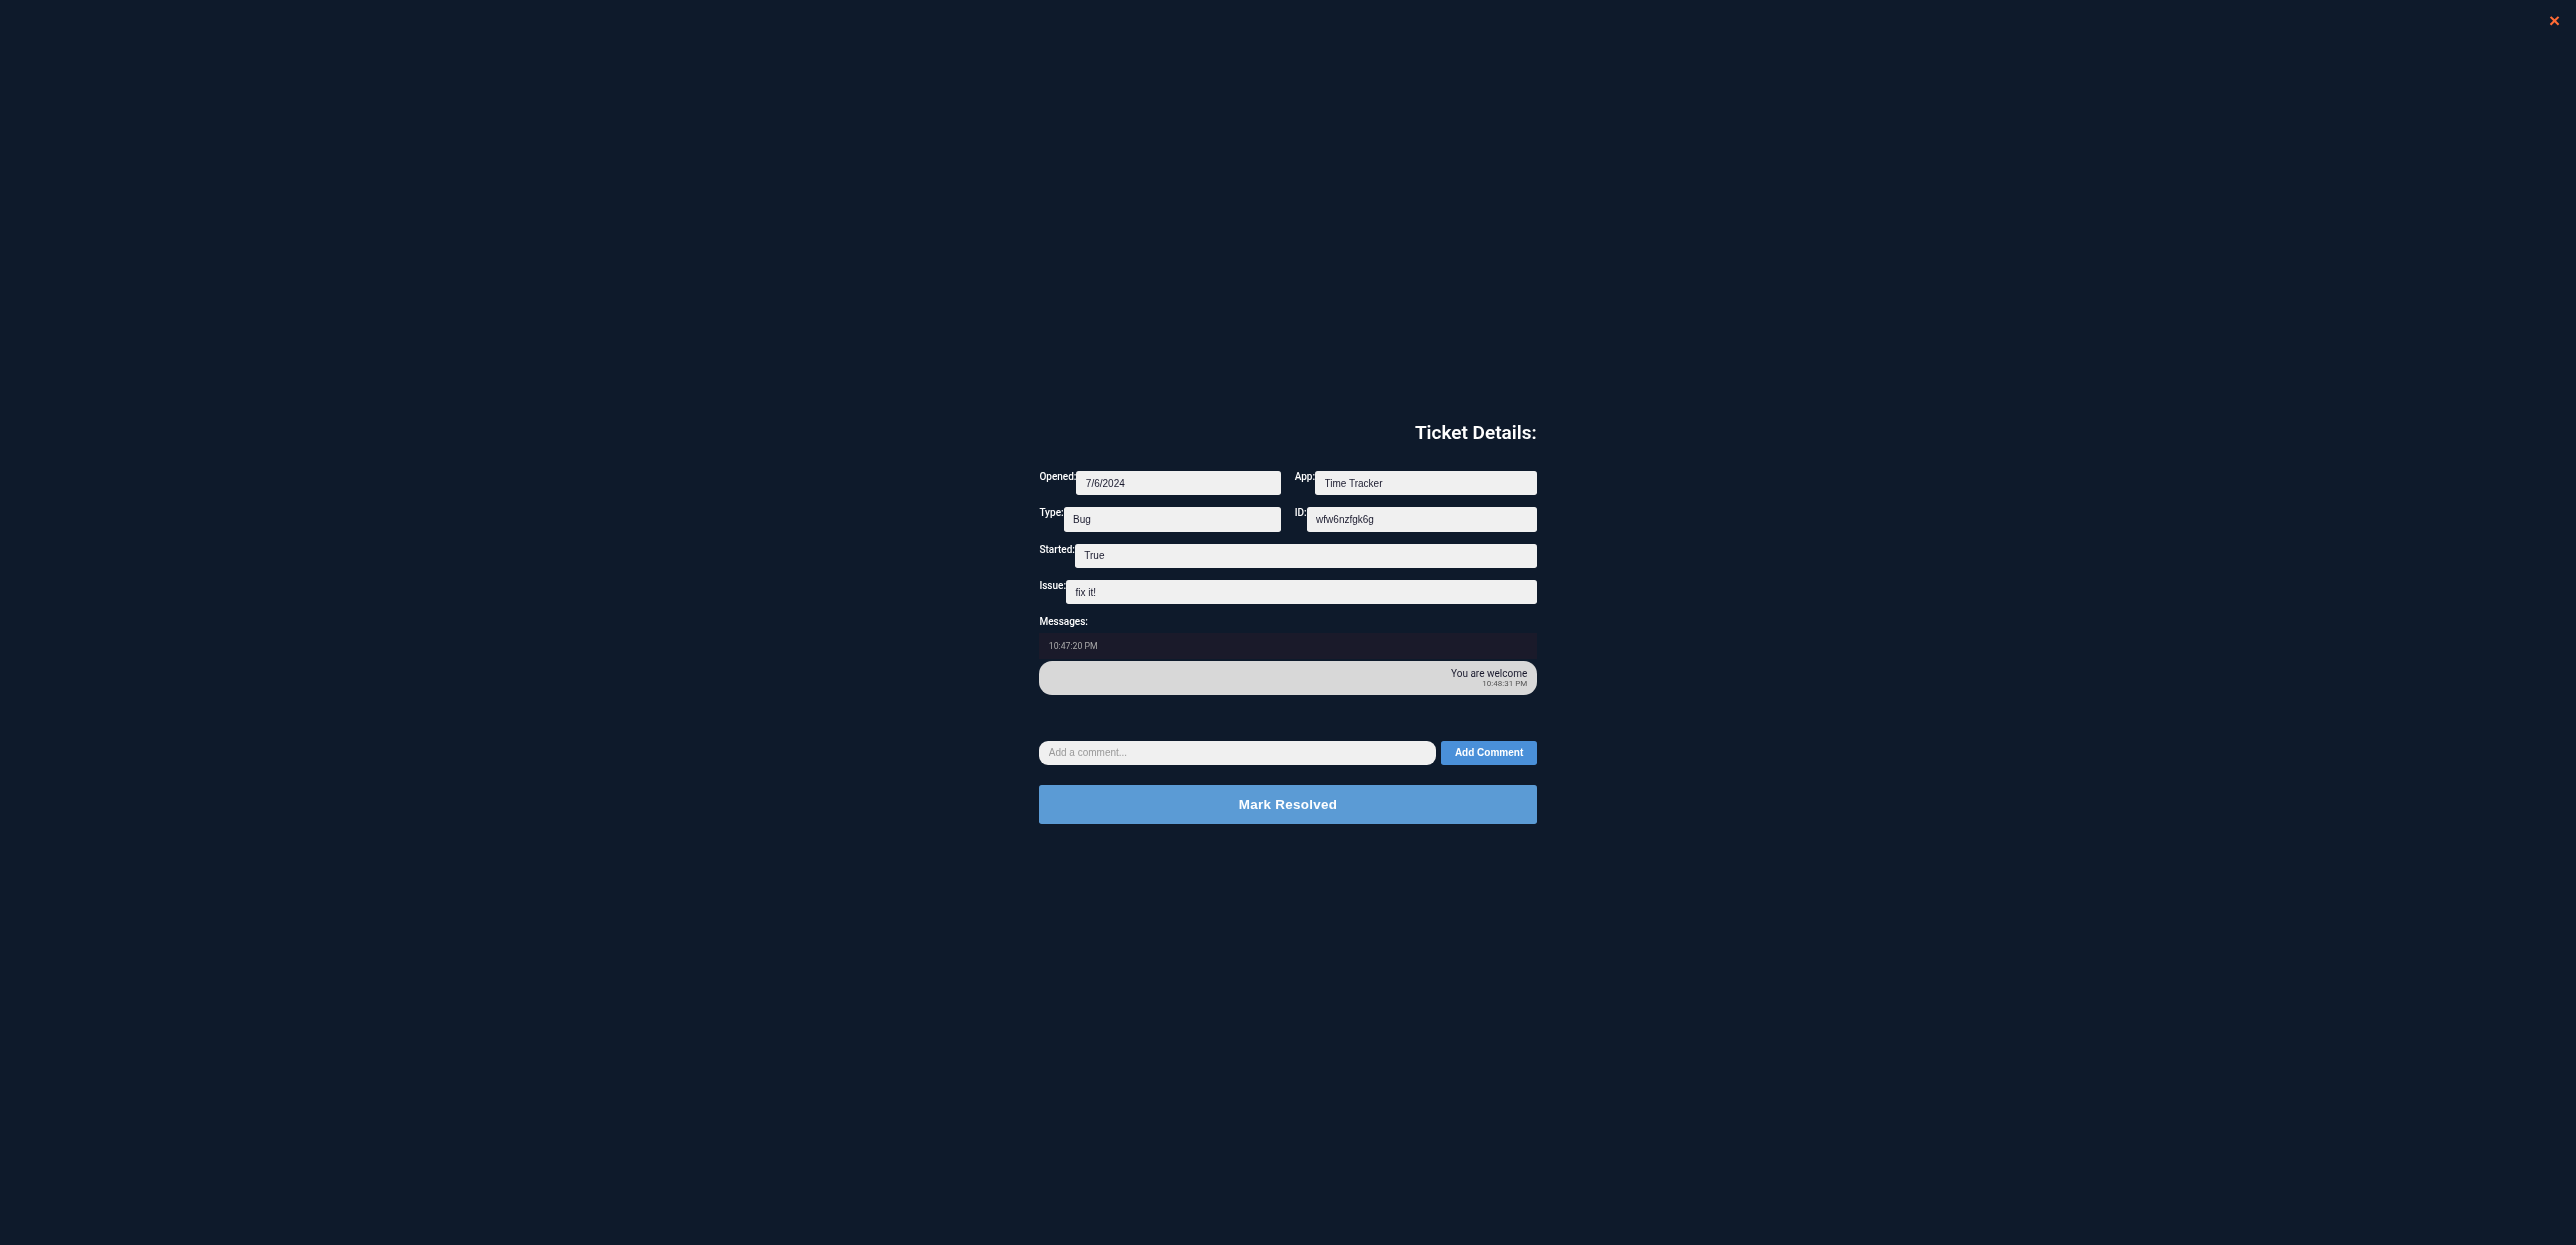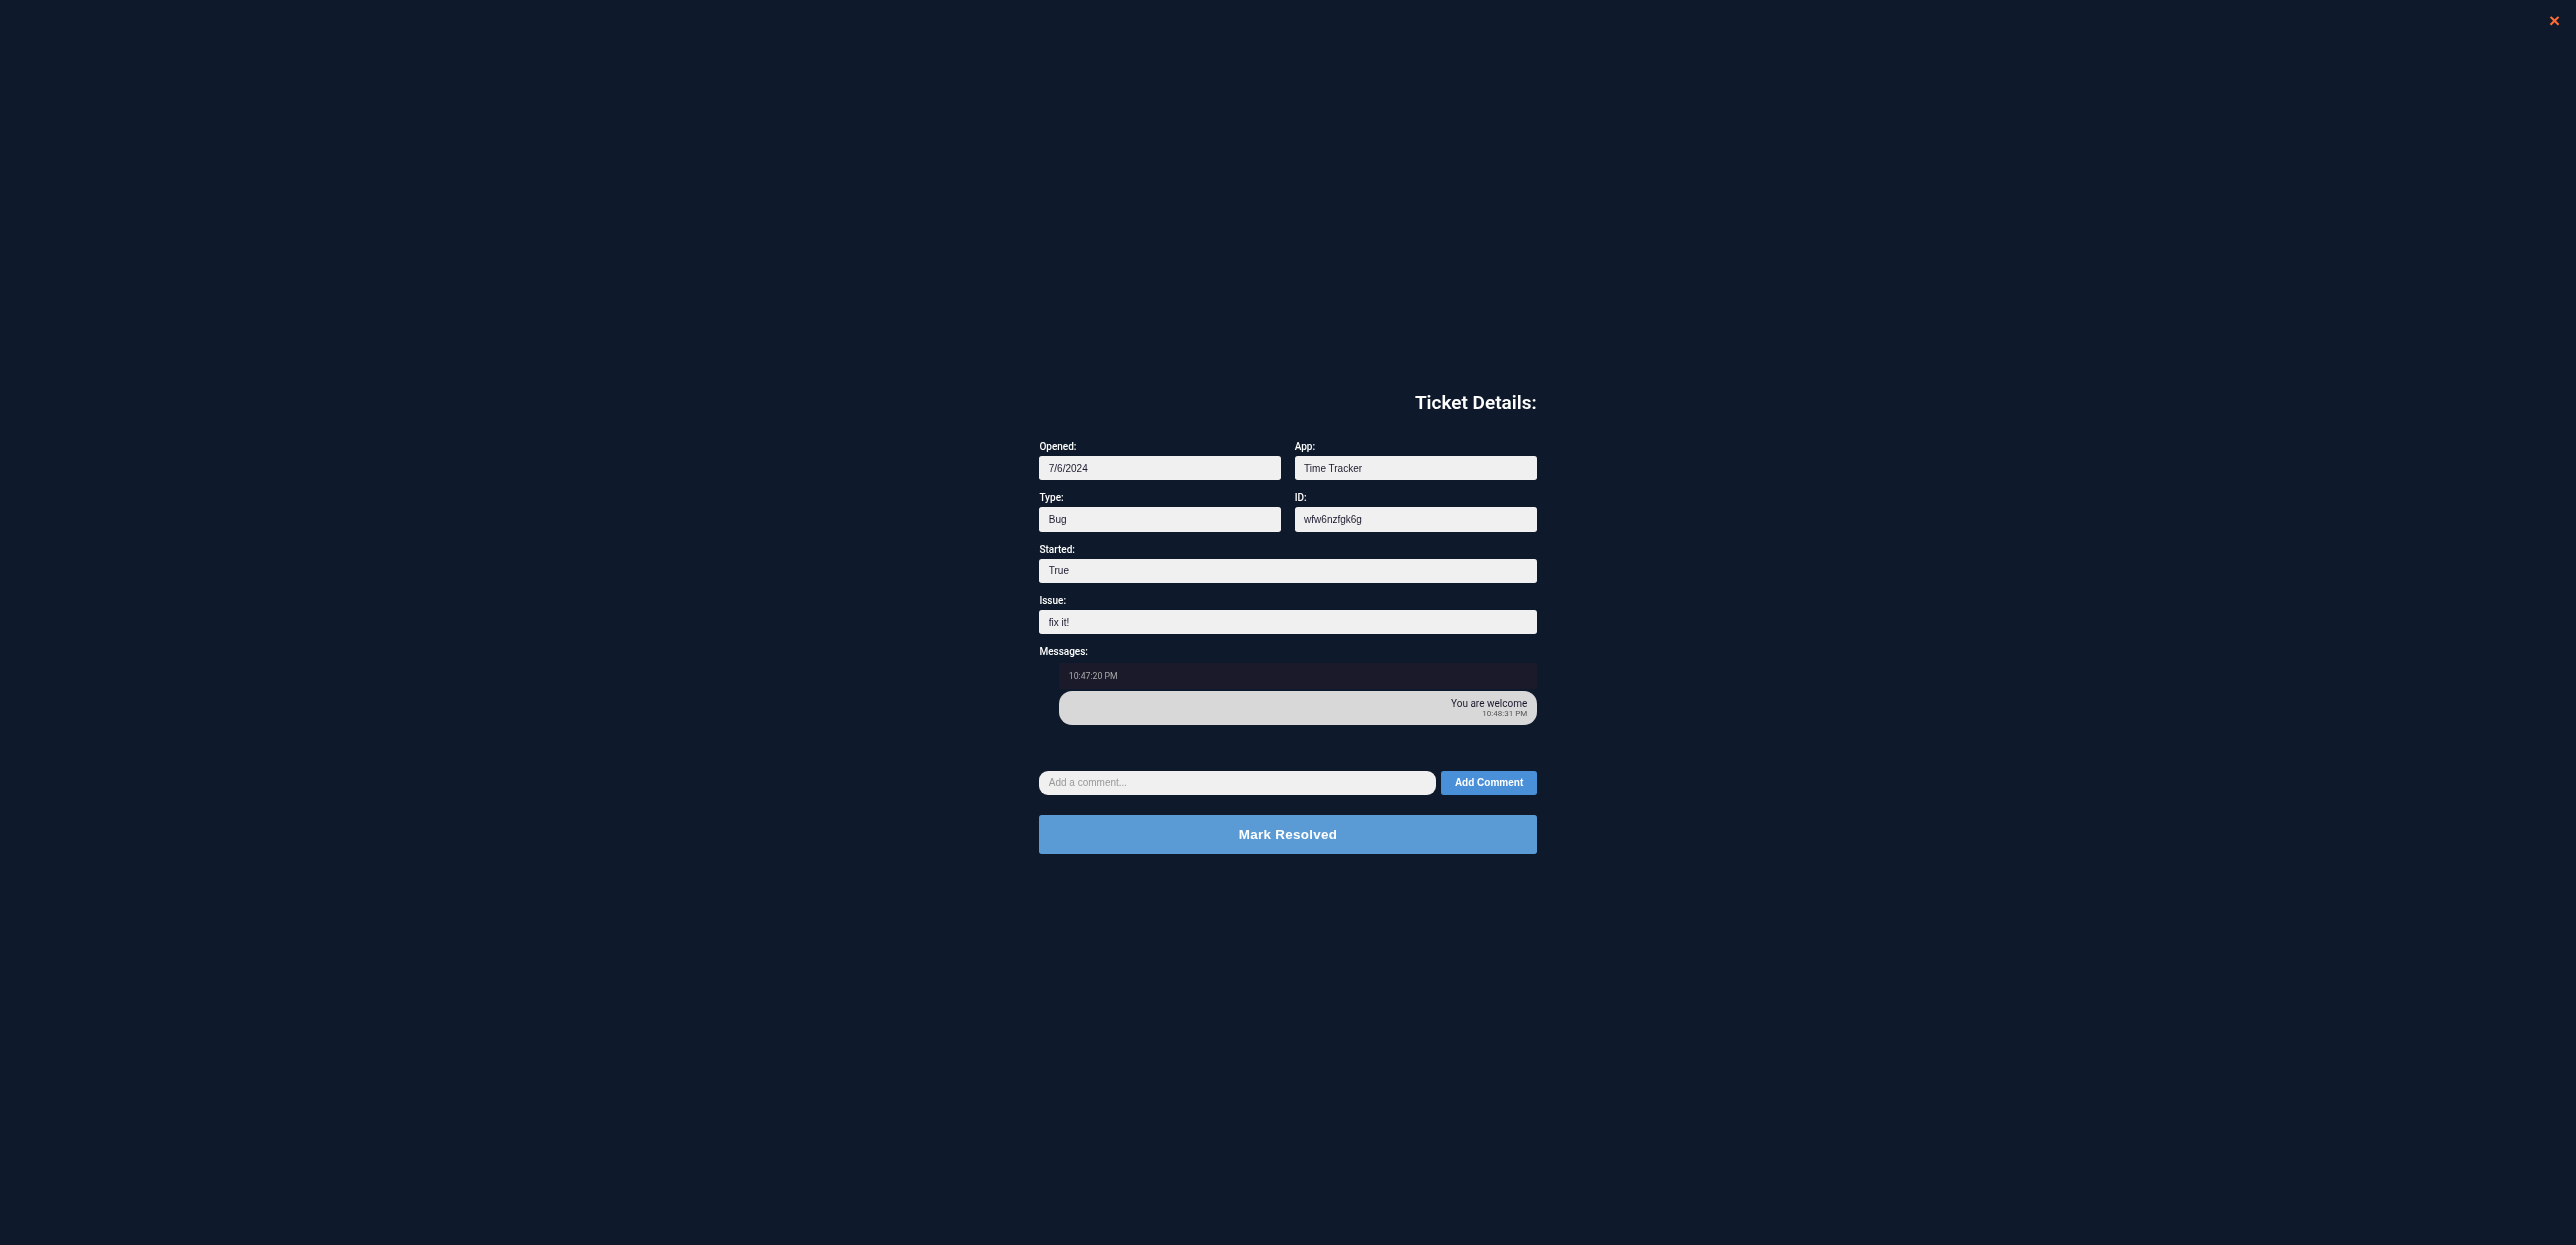"Opened:" .form-group { flex-direction: column -> row }
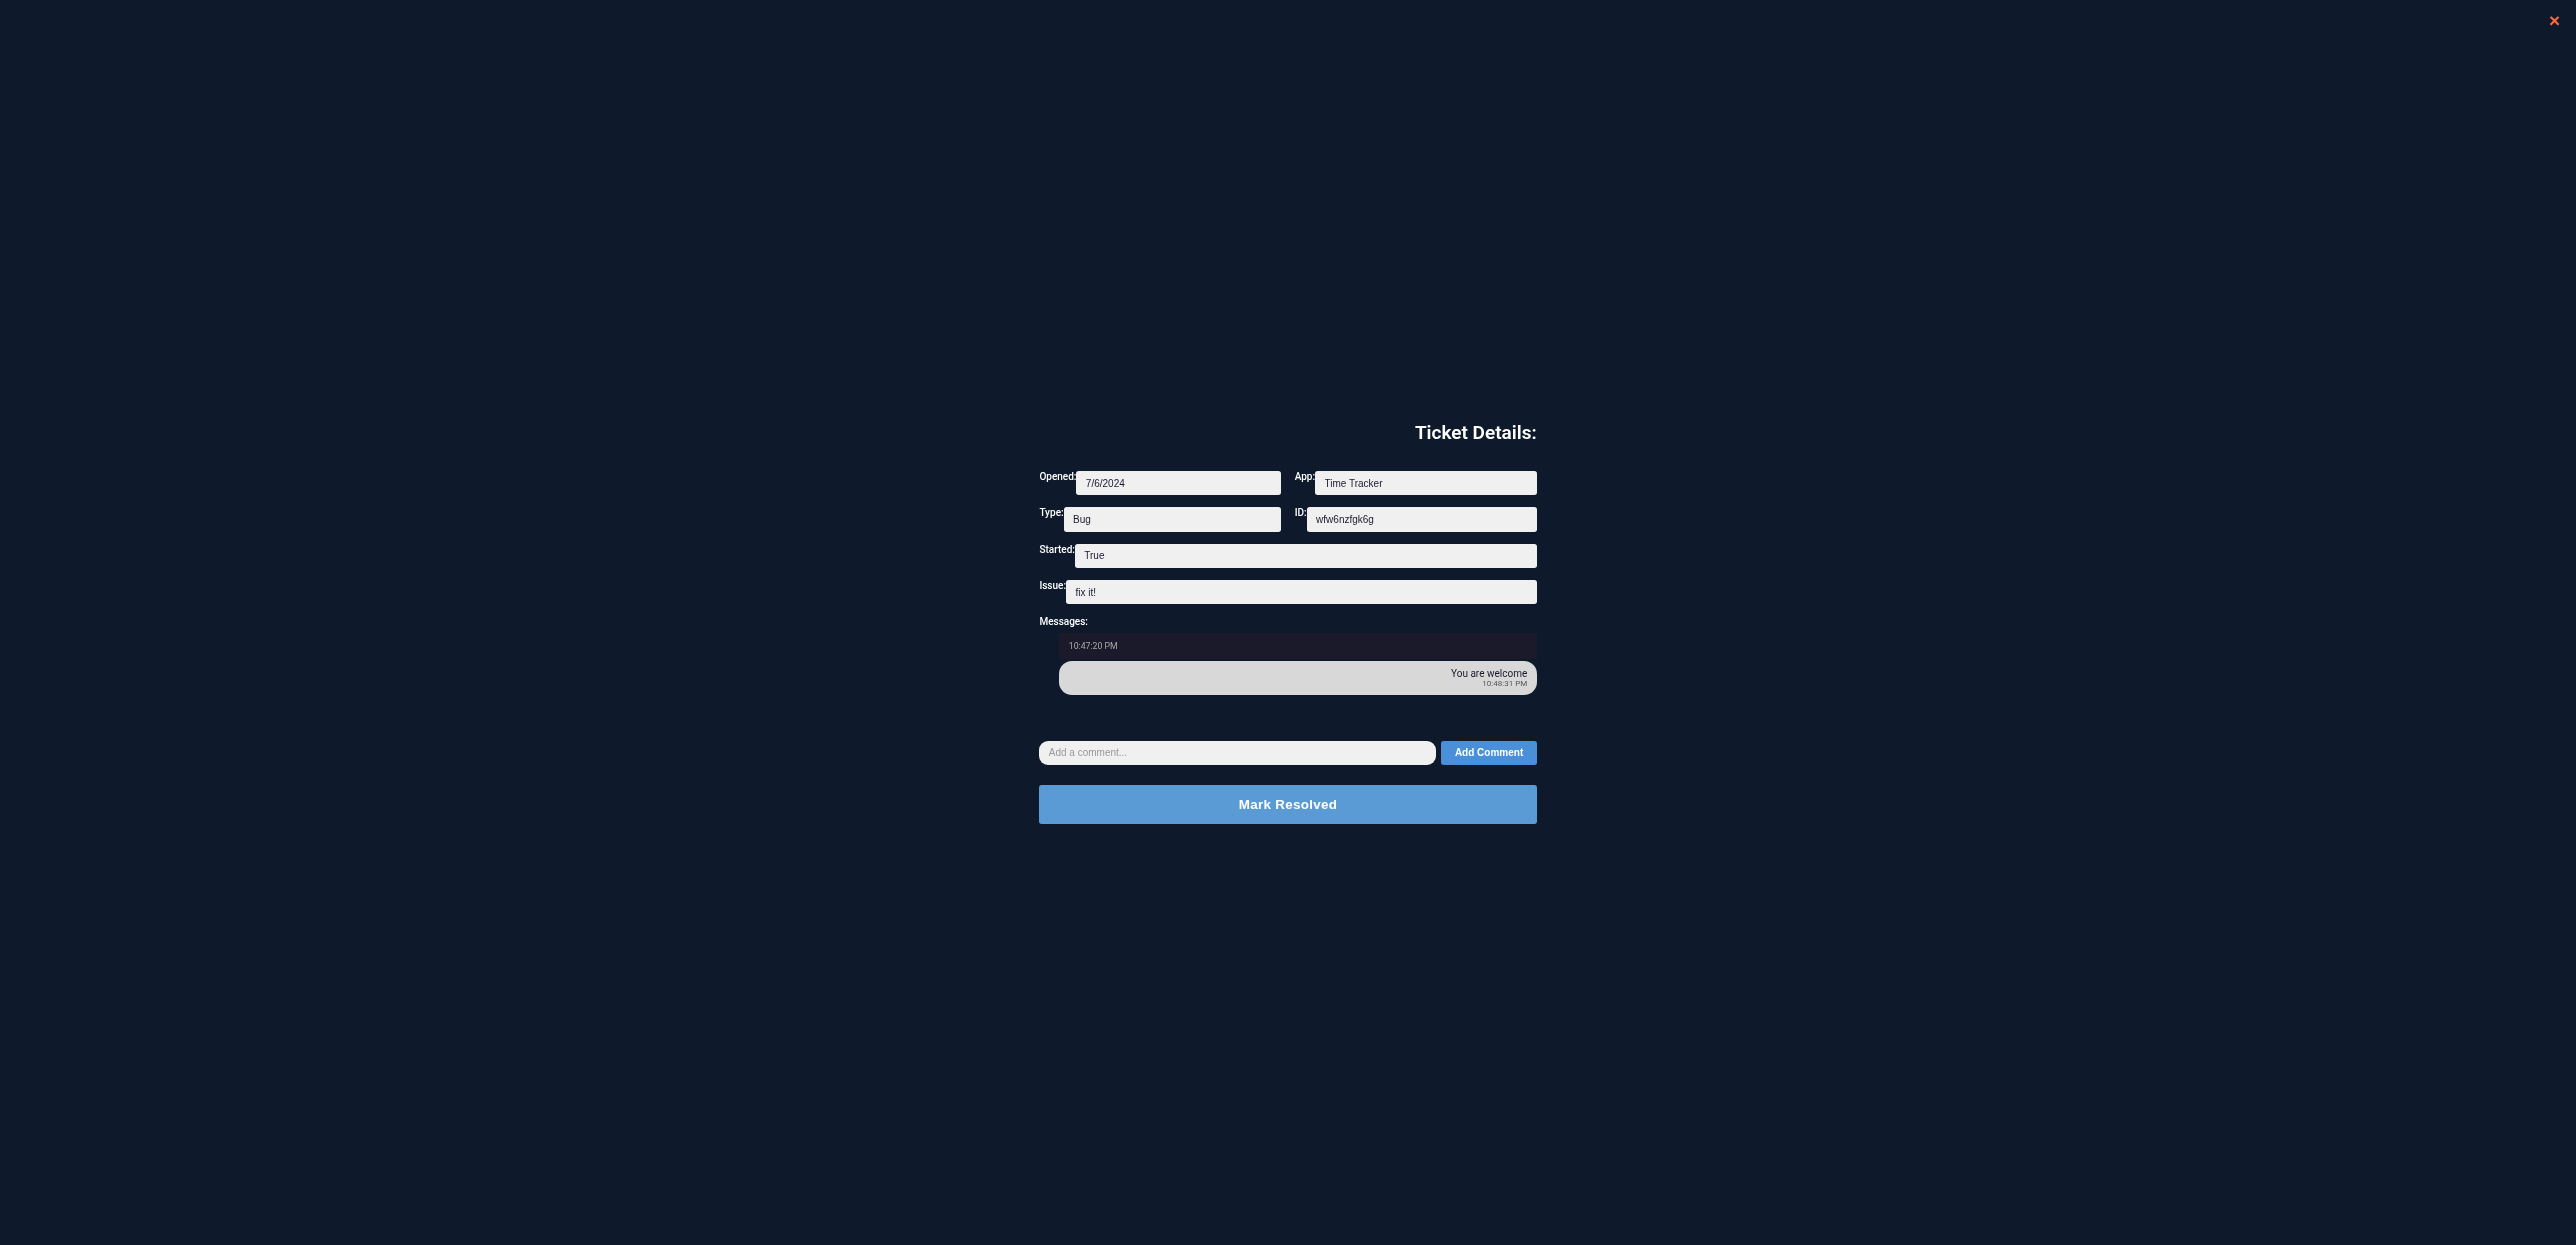"10:47:20 PM" .messages-scroll-area { margin-left: 20px -> none }
